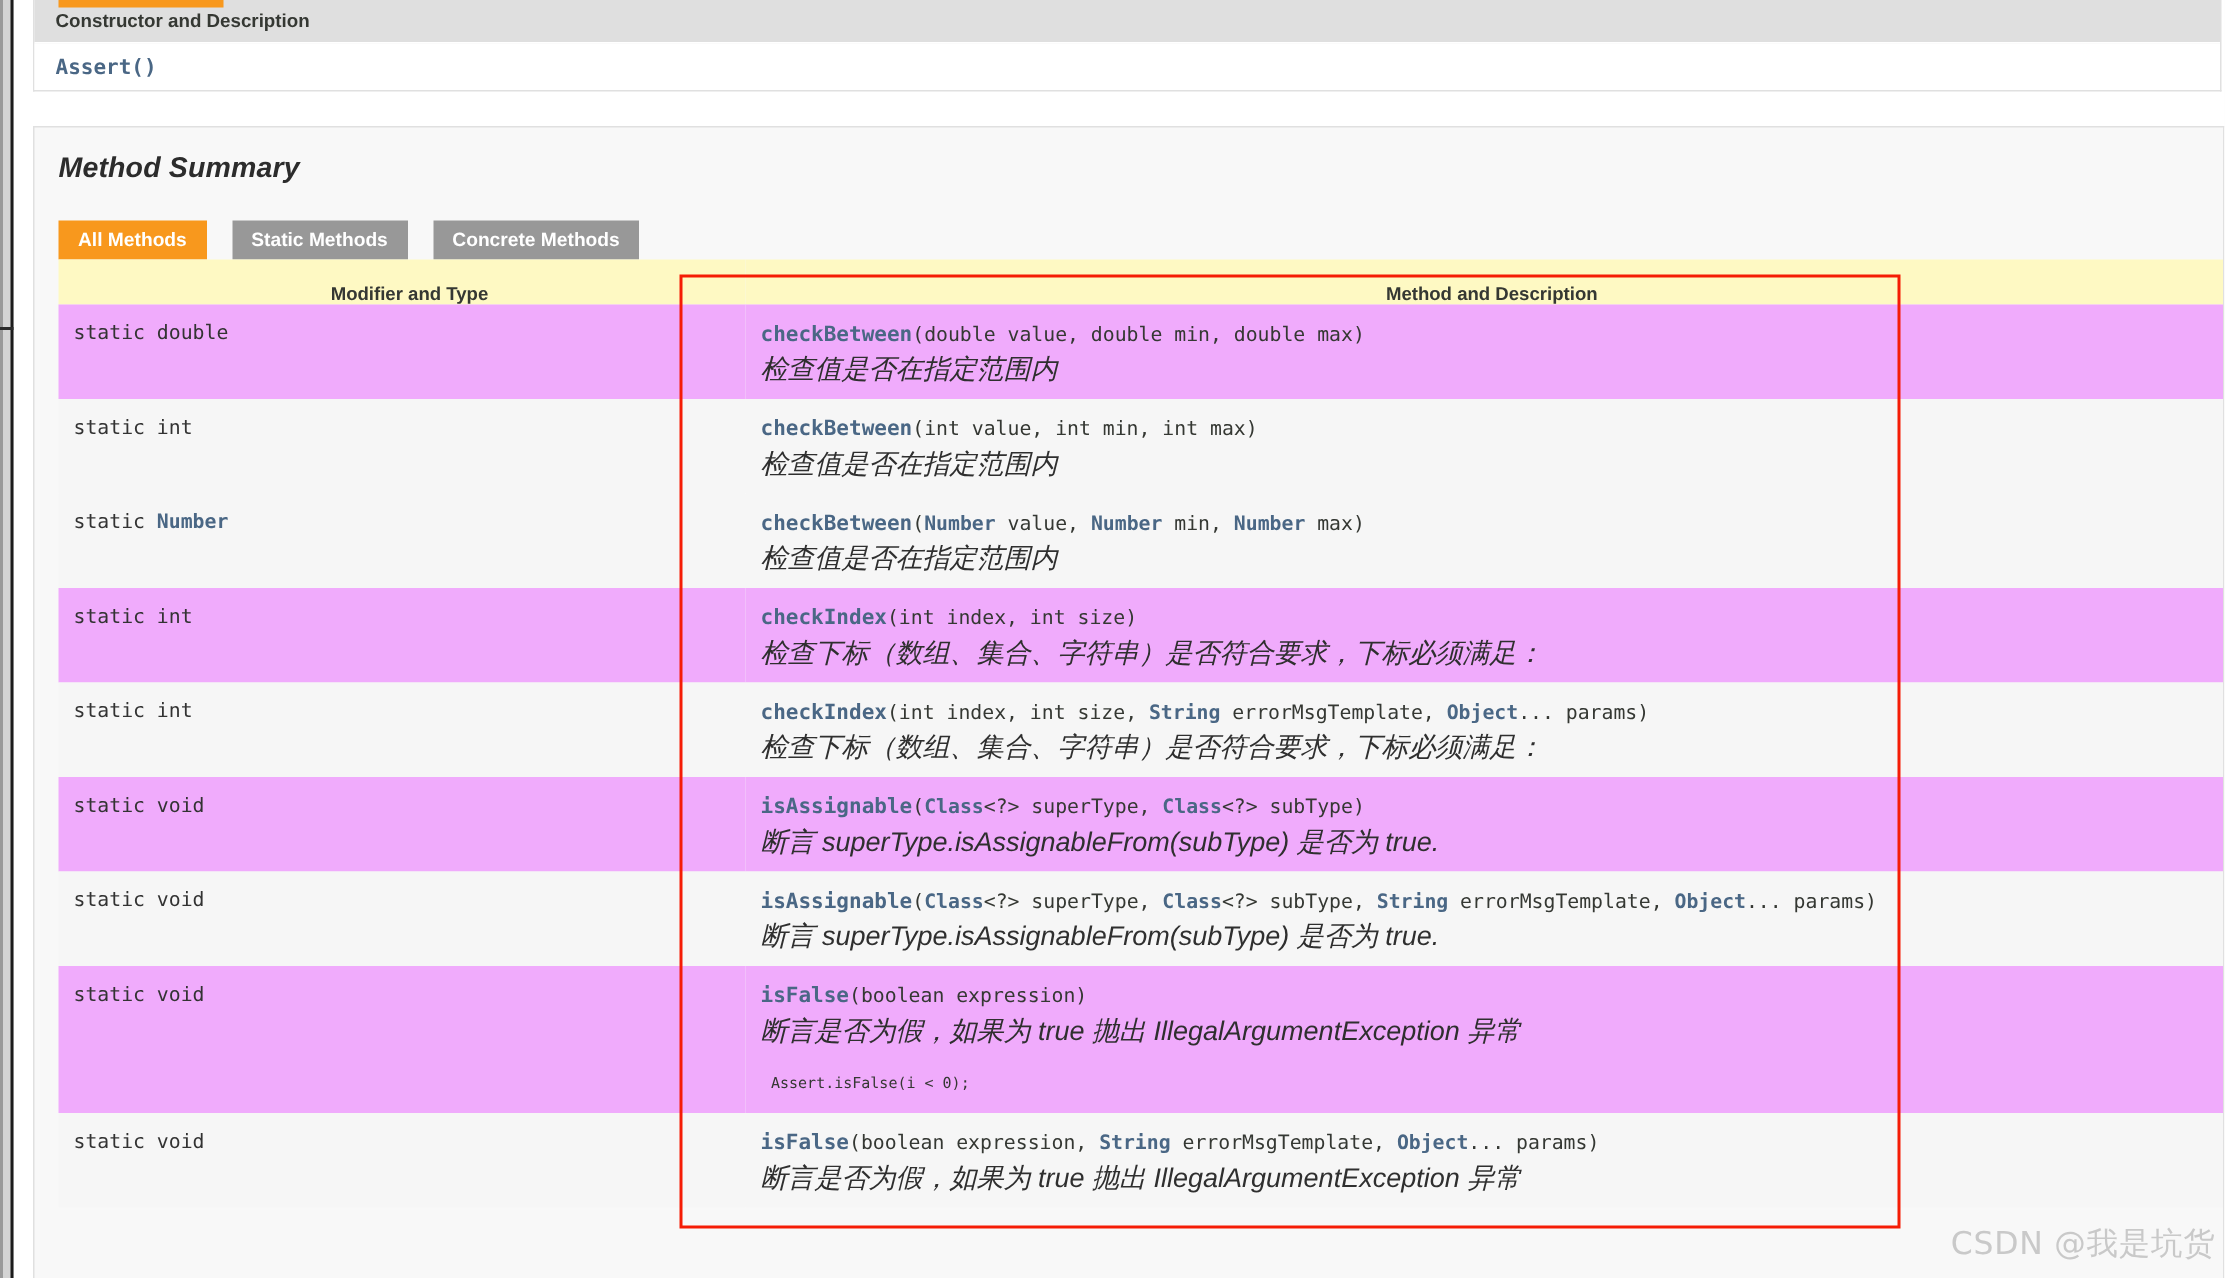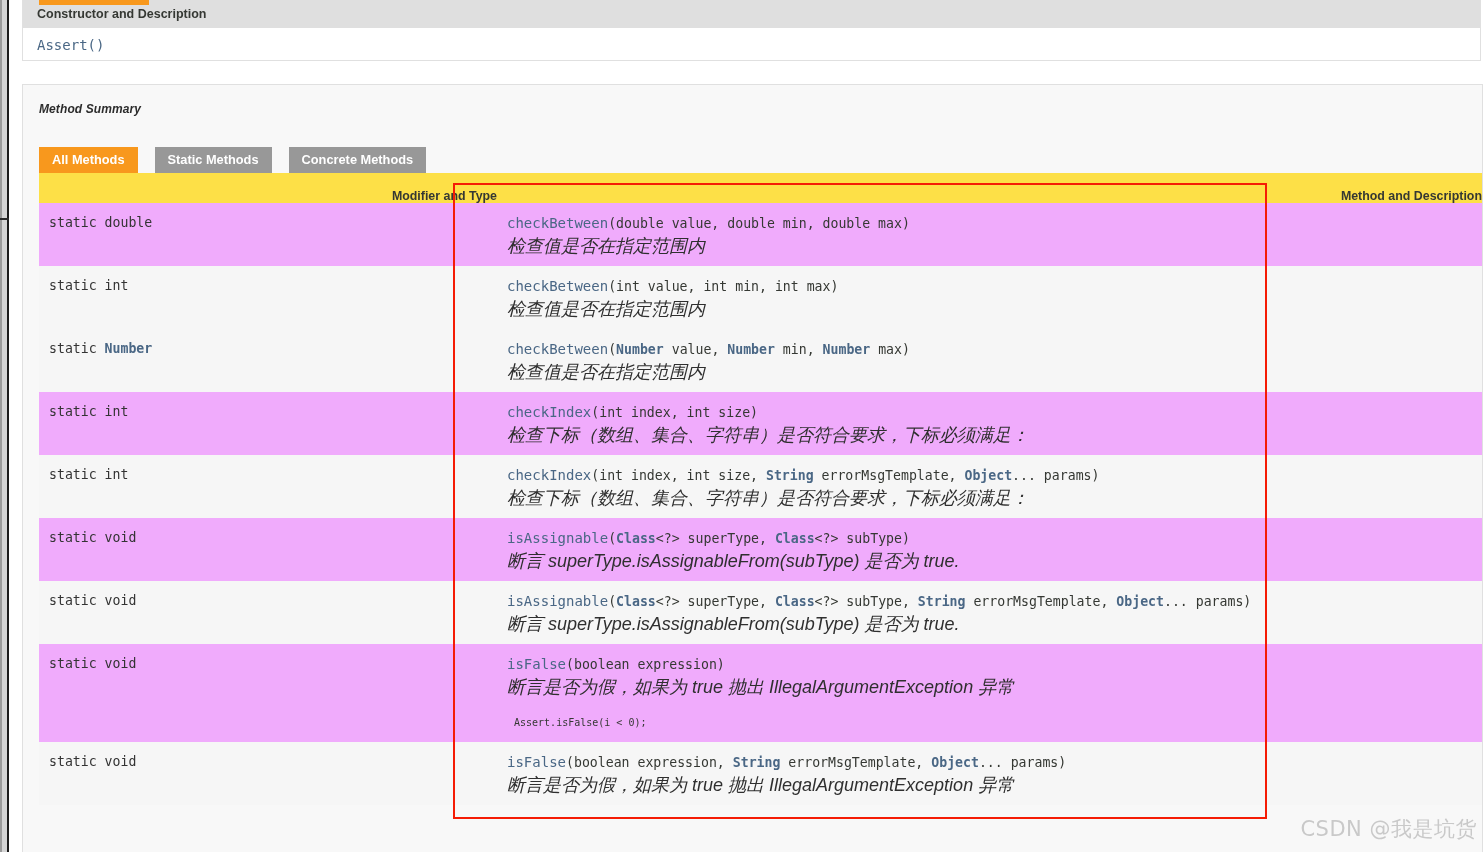"Assert()" .codelink { font-weight: normal -> bold }
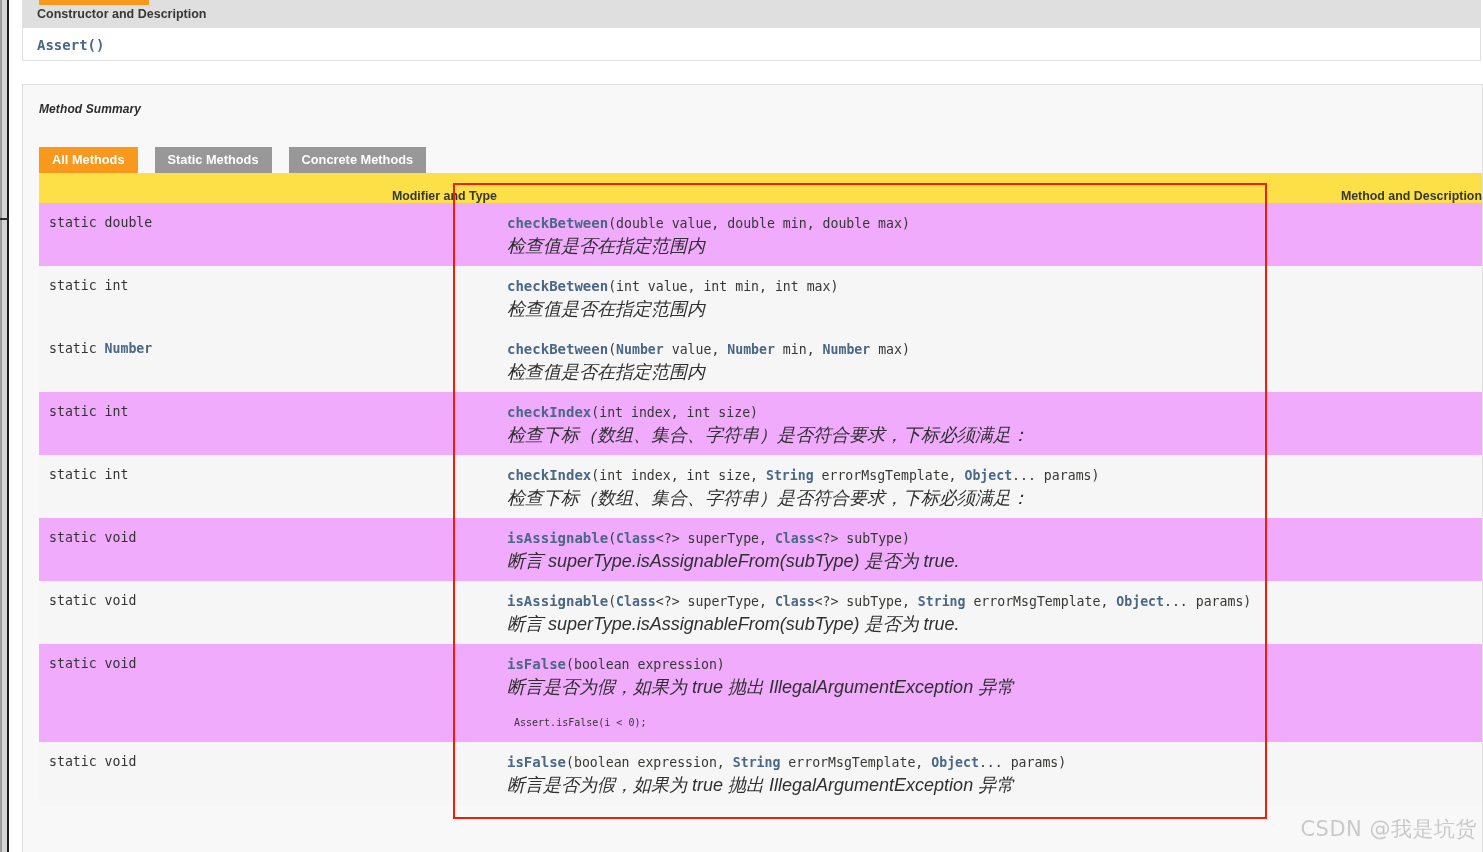"Method Summary" .block-title { font-size: 12px -> 19px }
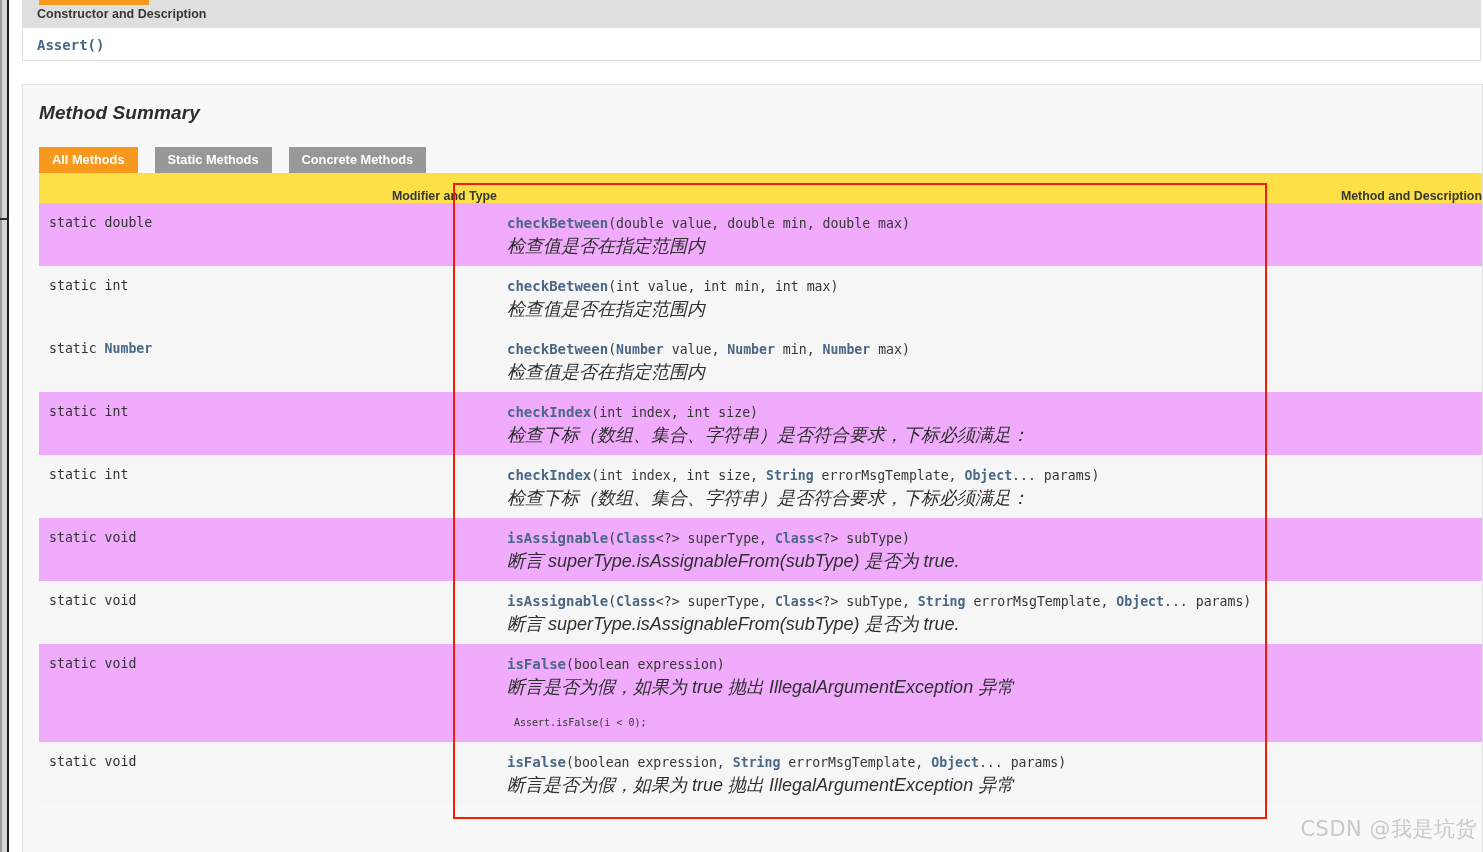"Modifier and Type" .mtable th { background: #fde047 -> #fef9c3; text-align: right -> center }
